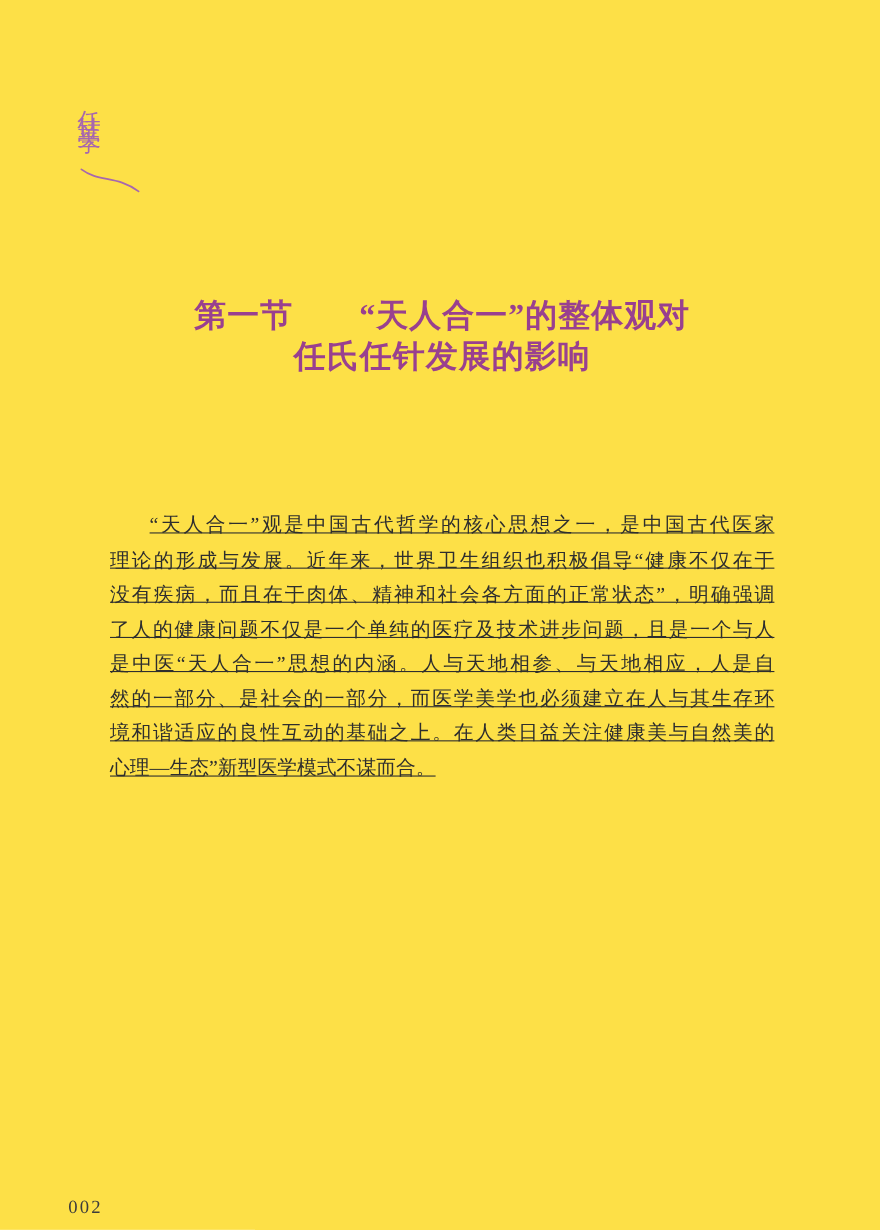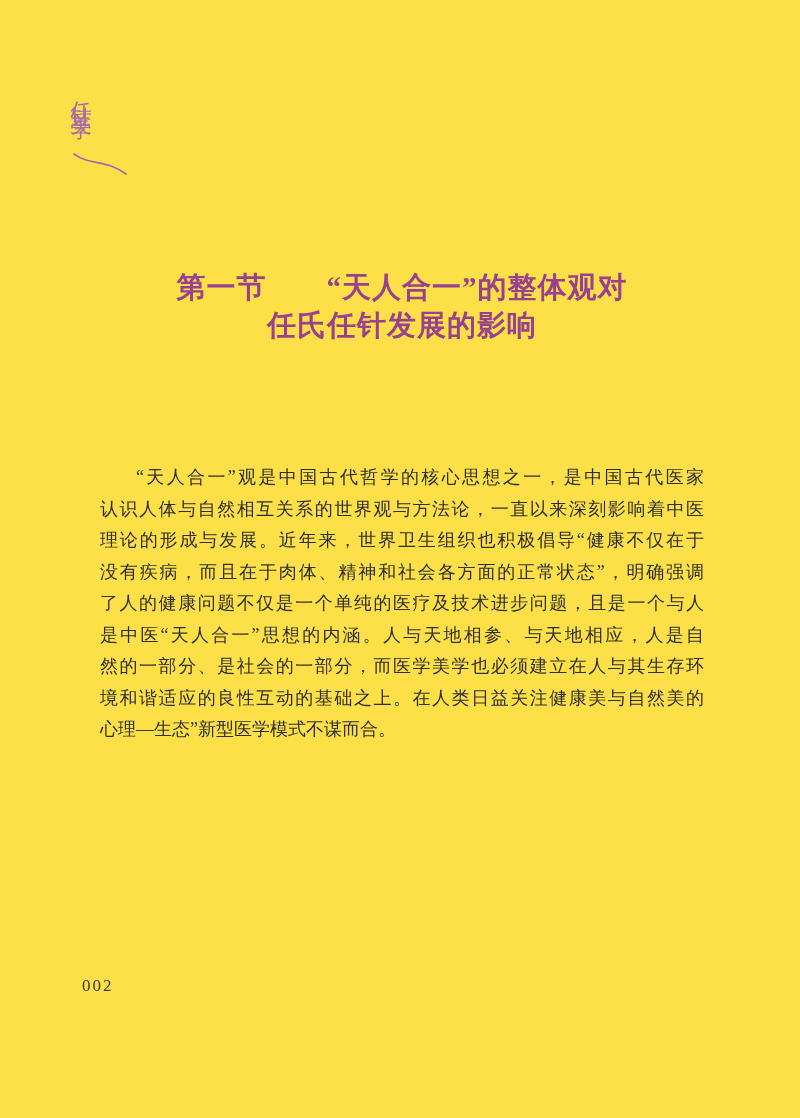"“天人合一”观是中国古代哲学的核心思想之一，是中国古代医家" .para { text-decoration: none -> underline }
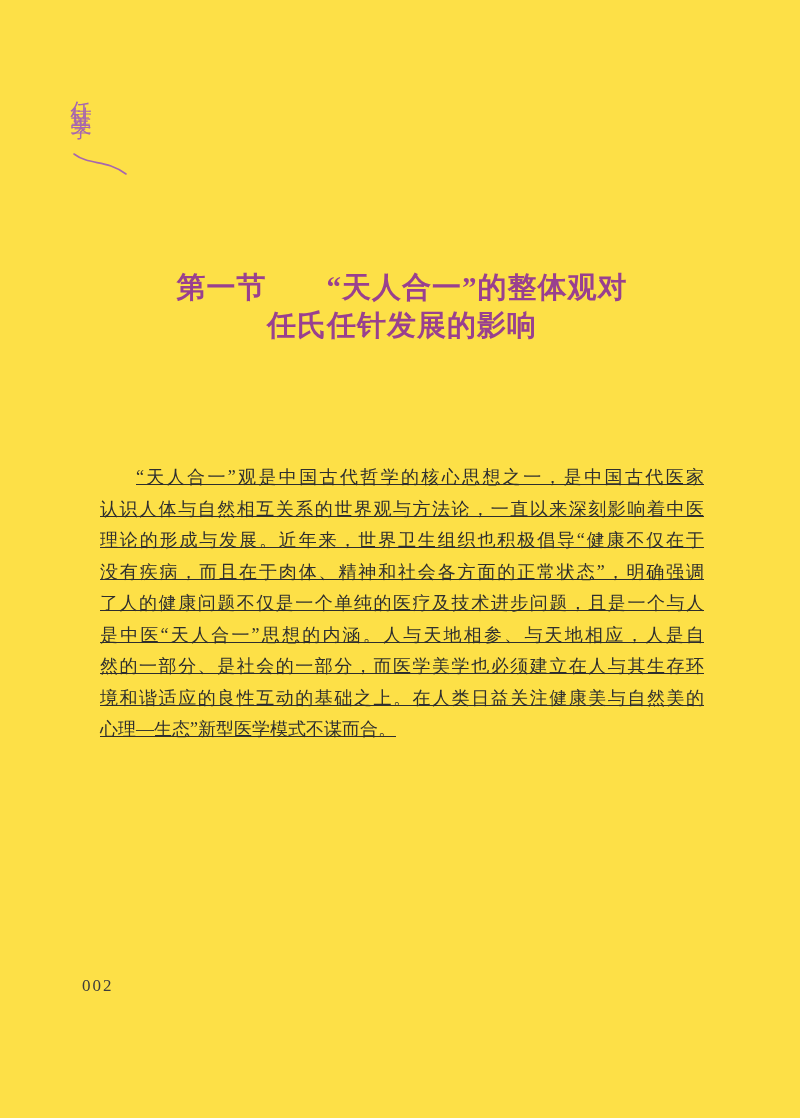"认识人体与自然相互关系的世界观与方法论，一直以来深刻影响着中医" span.line { html: <span>认识人体与自然相互关系的世界观与方法论，一直以来深刻影响着中医</span> -> none }
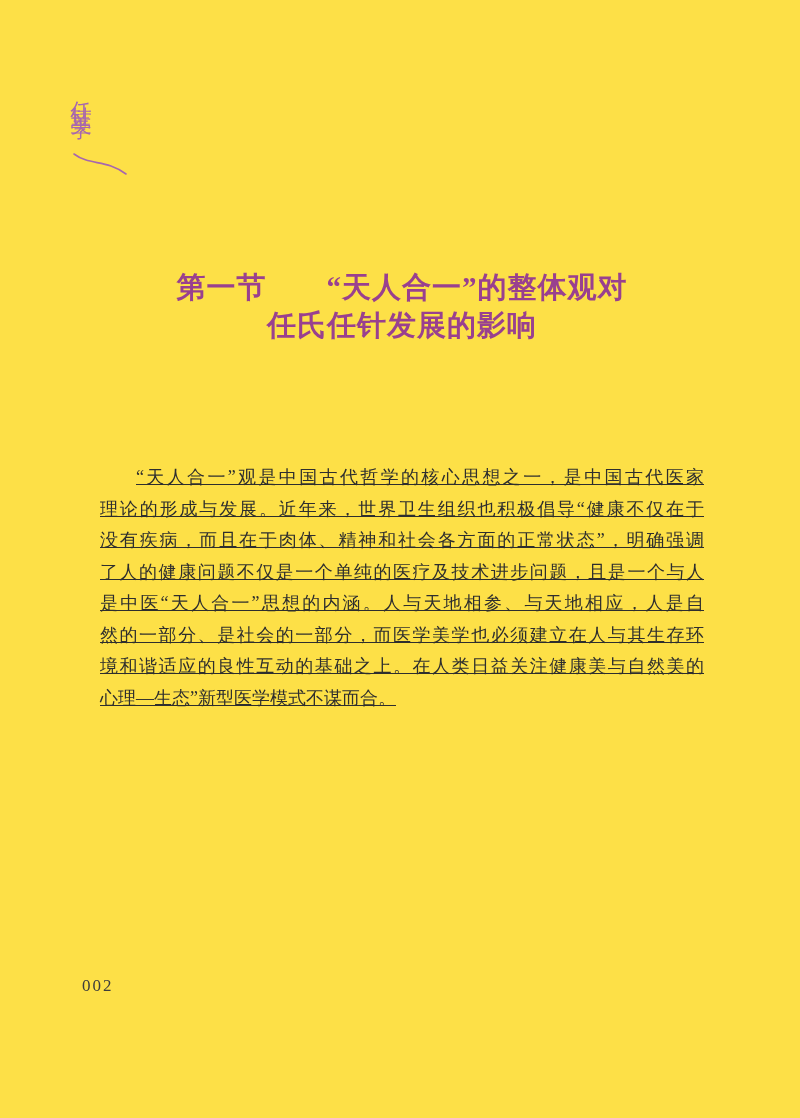"002" .page-number { margin-left: 20px -> none; top: 976px -> 1088px }
